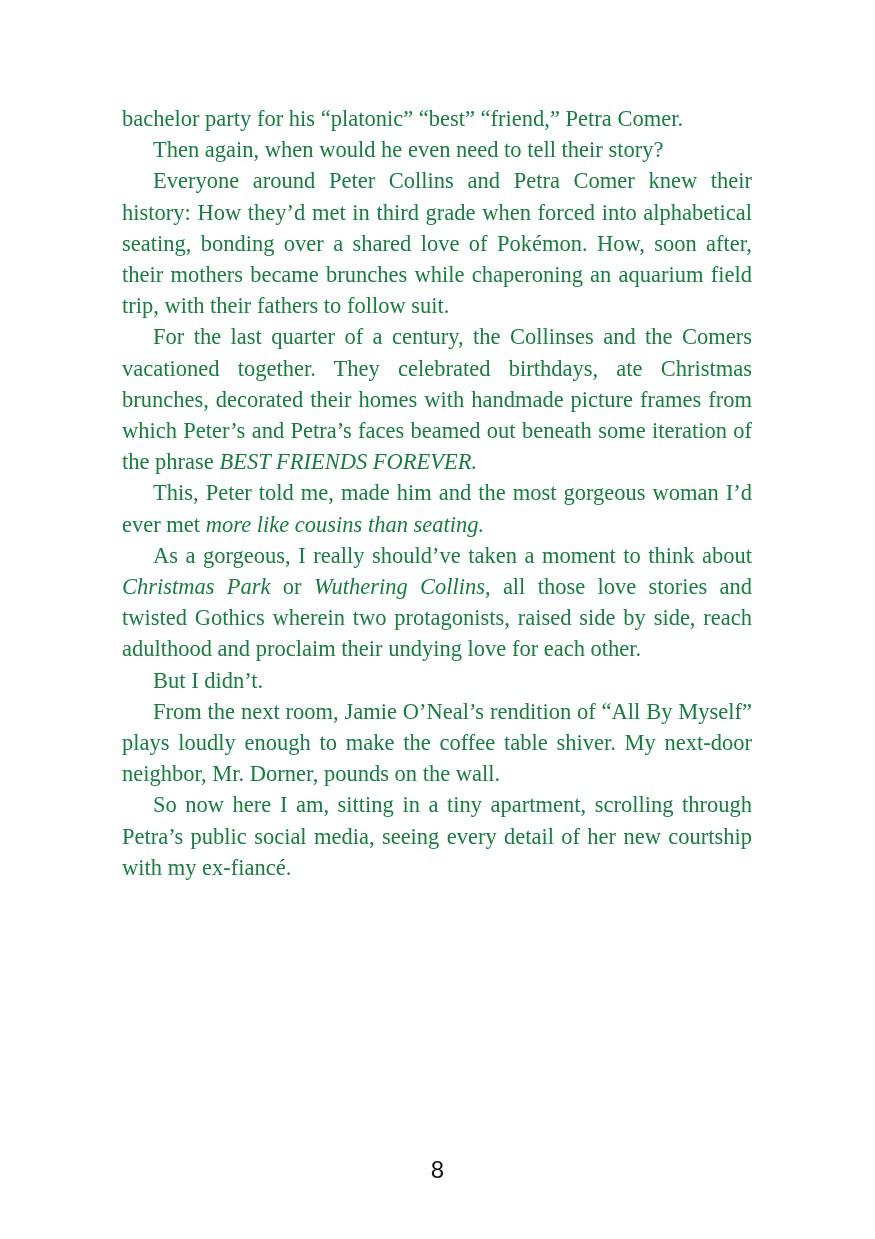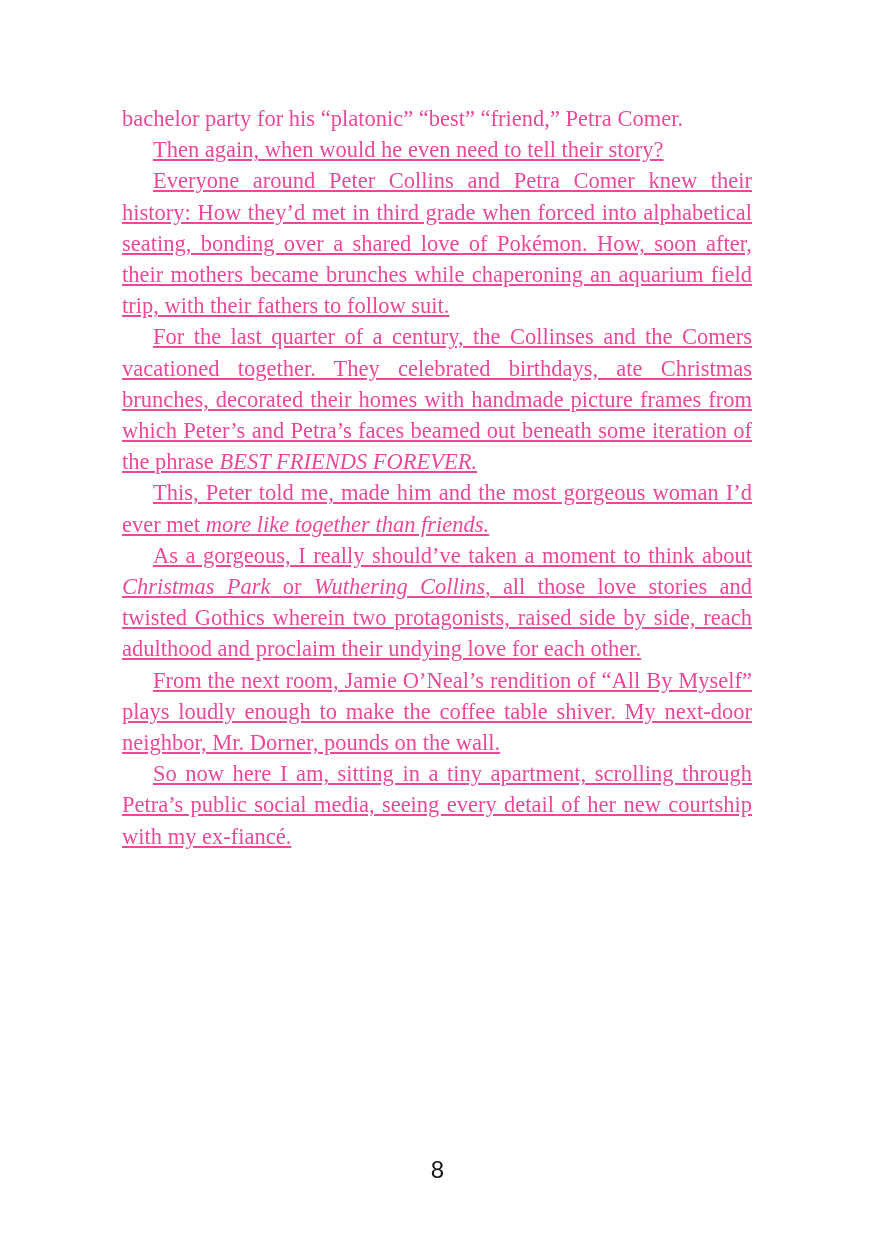"bachelor party for his “platonic”" .page-text { color: #ec4899 -> #15803d }
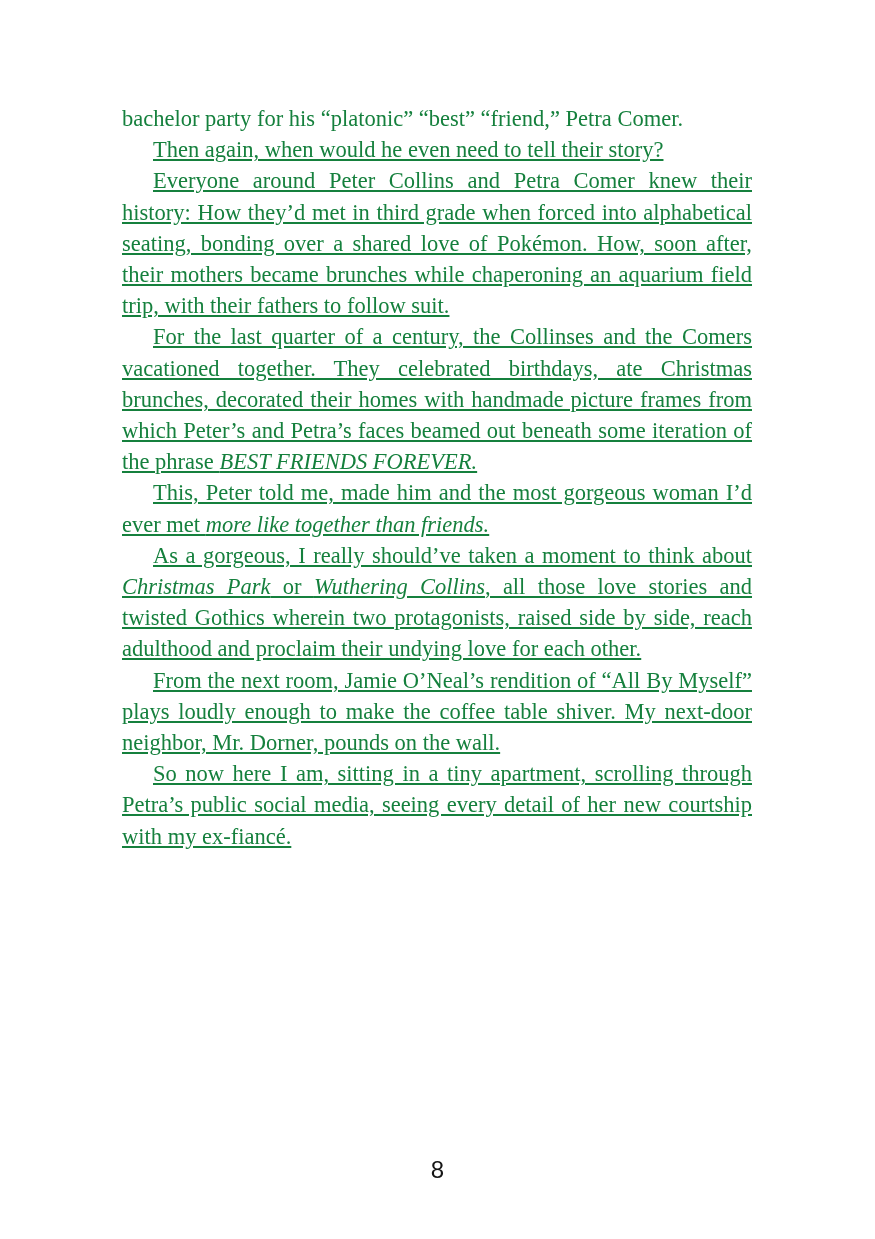"Then again, when would he" .page-text p.indent { text-decoration: underline -> none }
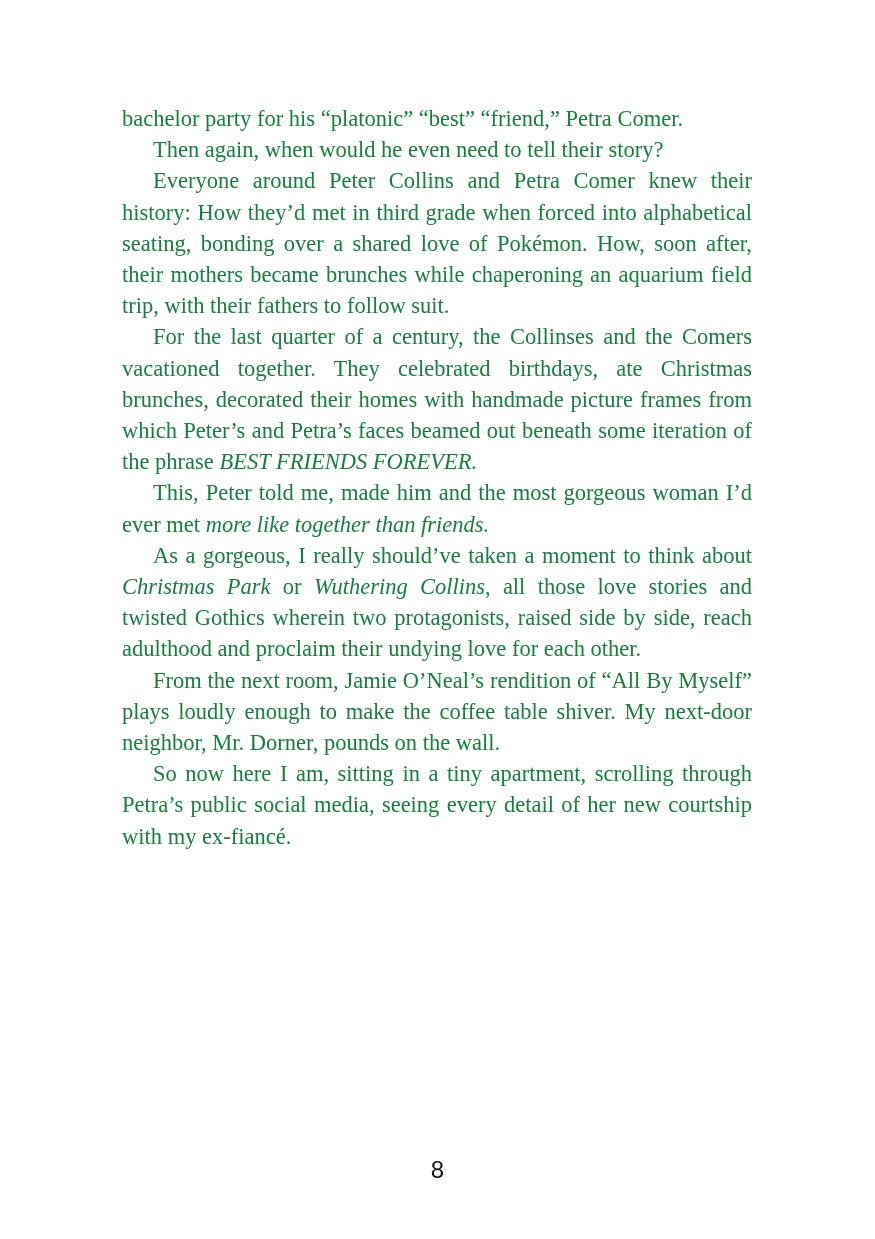"more like together than friends." em { text: together than friends -> cousins than seating }
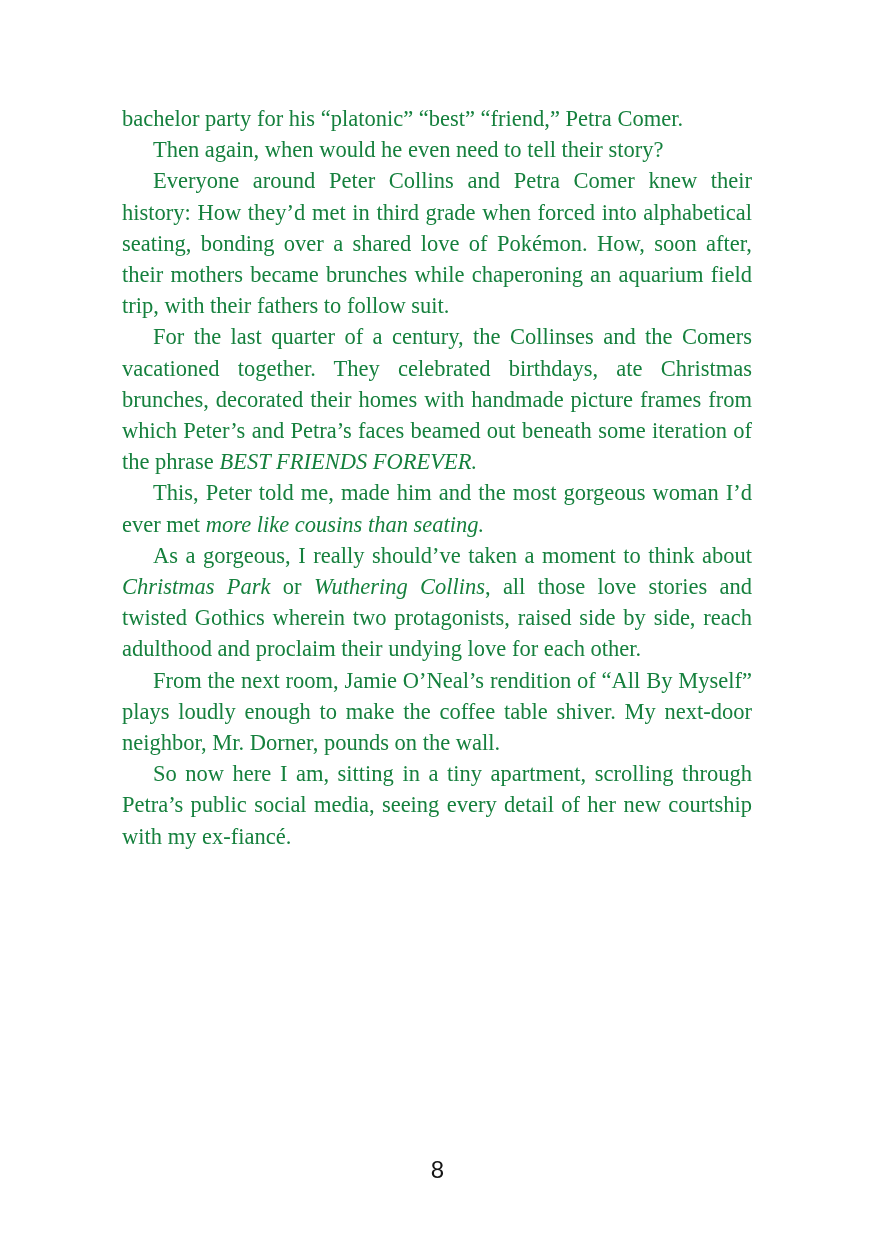"But I didn’t." p.indent { html: none -> <p><span>But I didn’t.</span></p> }
